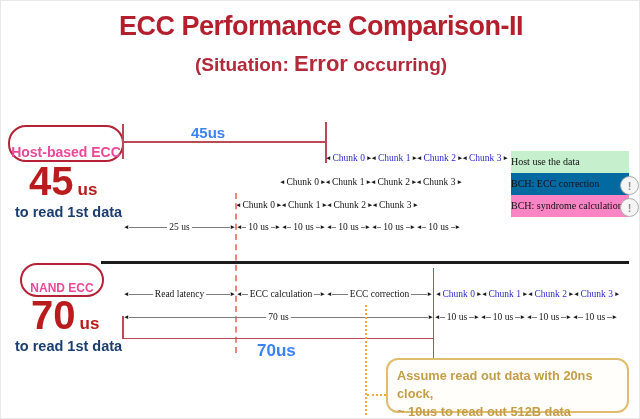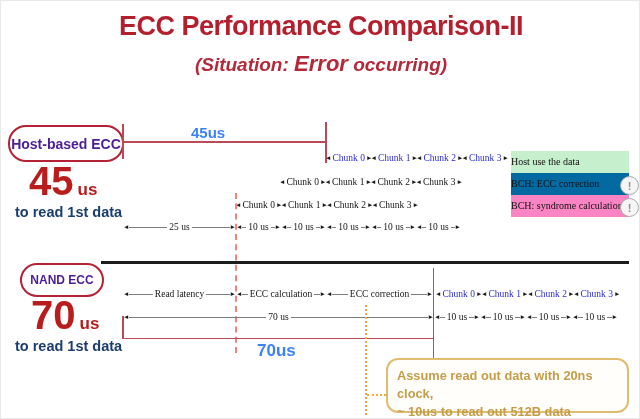"(Situation: Error occurring)" .subtitle { font-style: italic -> none }
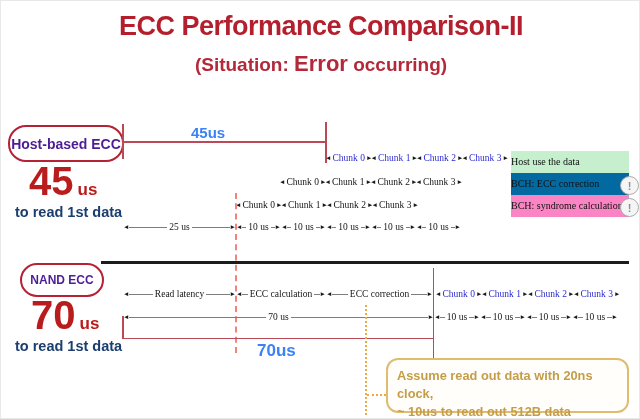"Host-based ECC" .pill { align-items: center -> flex-end; color: #4c1d95 -> #ec4899 }
